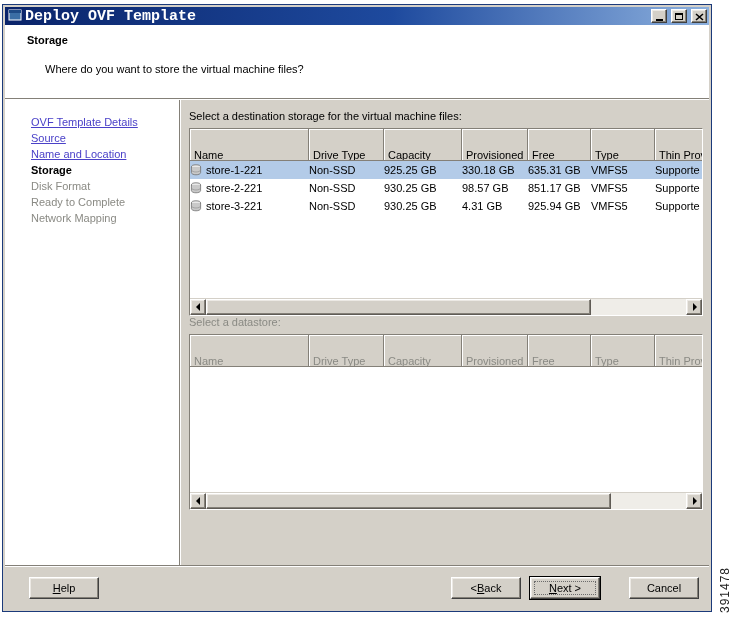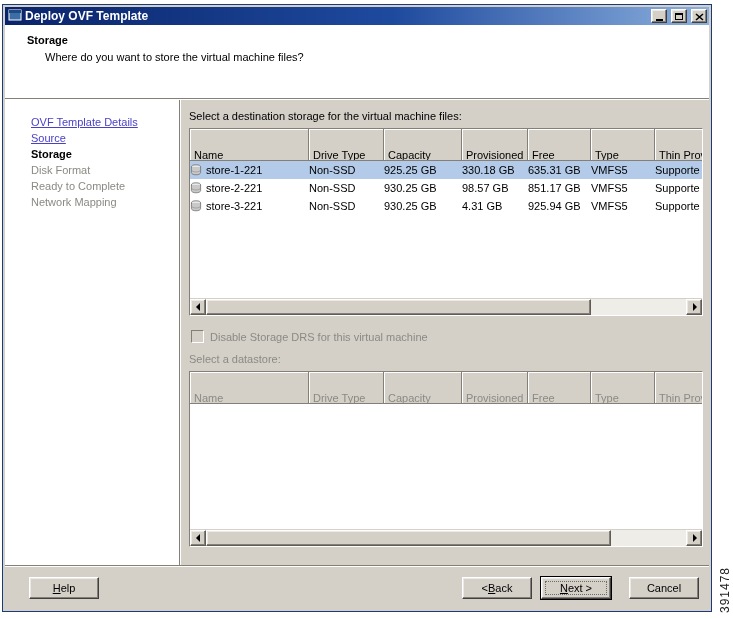"Deploy OVF Template" .title { font-family: none -> Liberation Mono, monospace; font-size: 12px -> 15px }
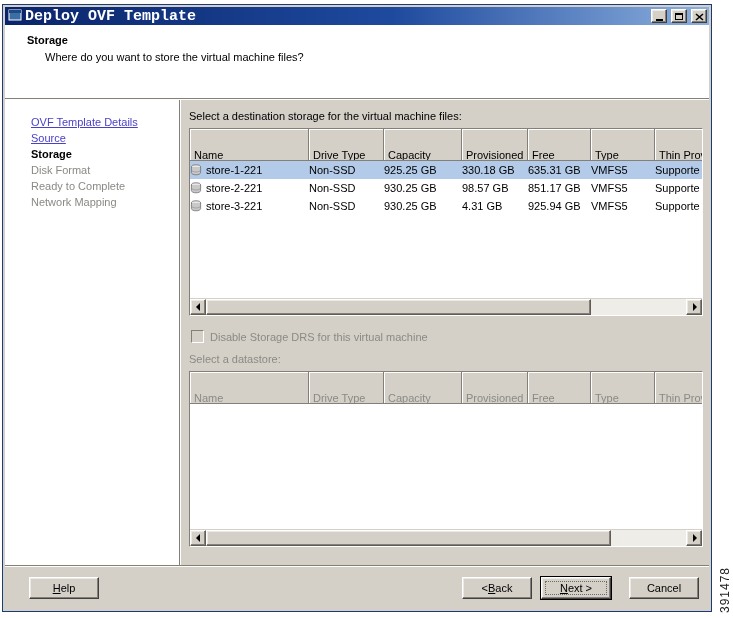"Where do you want to" .hdr-sub { margin: 5px 0 0 18px -> 17px 0 0 18px }
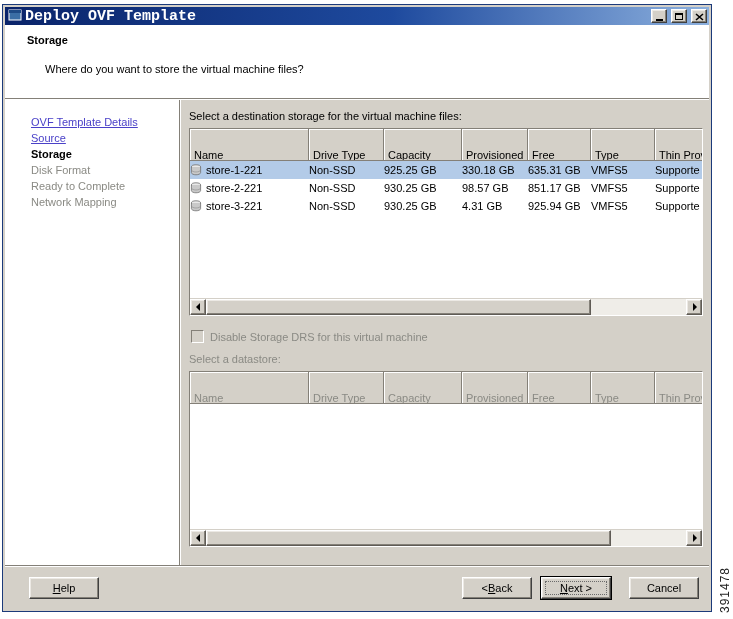"Name and Location" div.nav-item { html: none -> <div>Name and Location</div> }
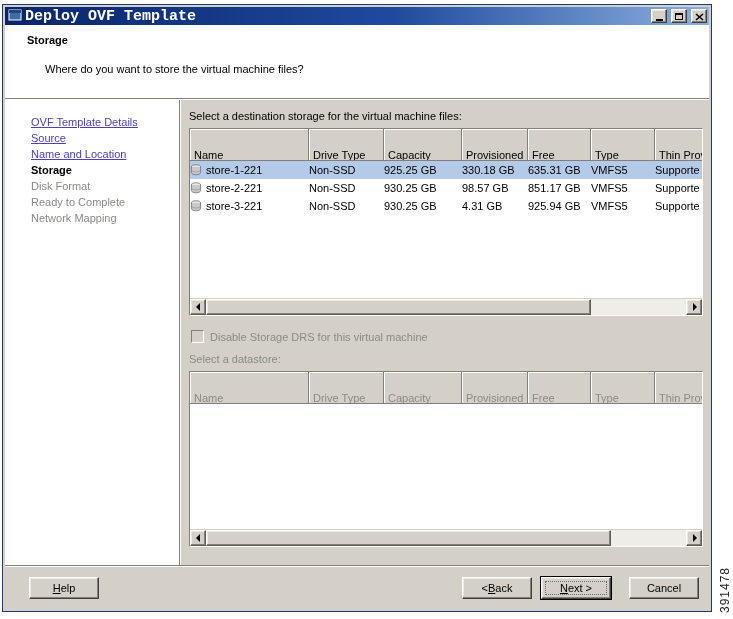"Disable Storage DRS for this" div.drs-row { html: <div> <span></span> <span>Disable Storage DRS for this virtual machine</span> </div> -> none }
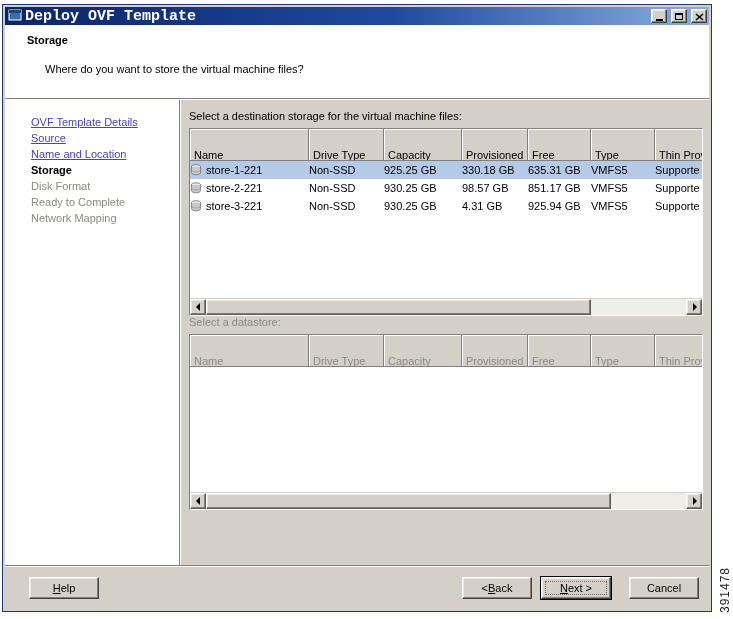"Cancel" .gap19 { margin-left: 18px -> 29px }
